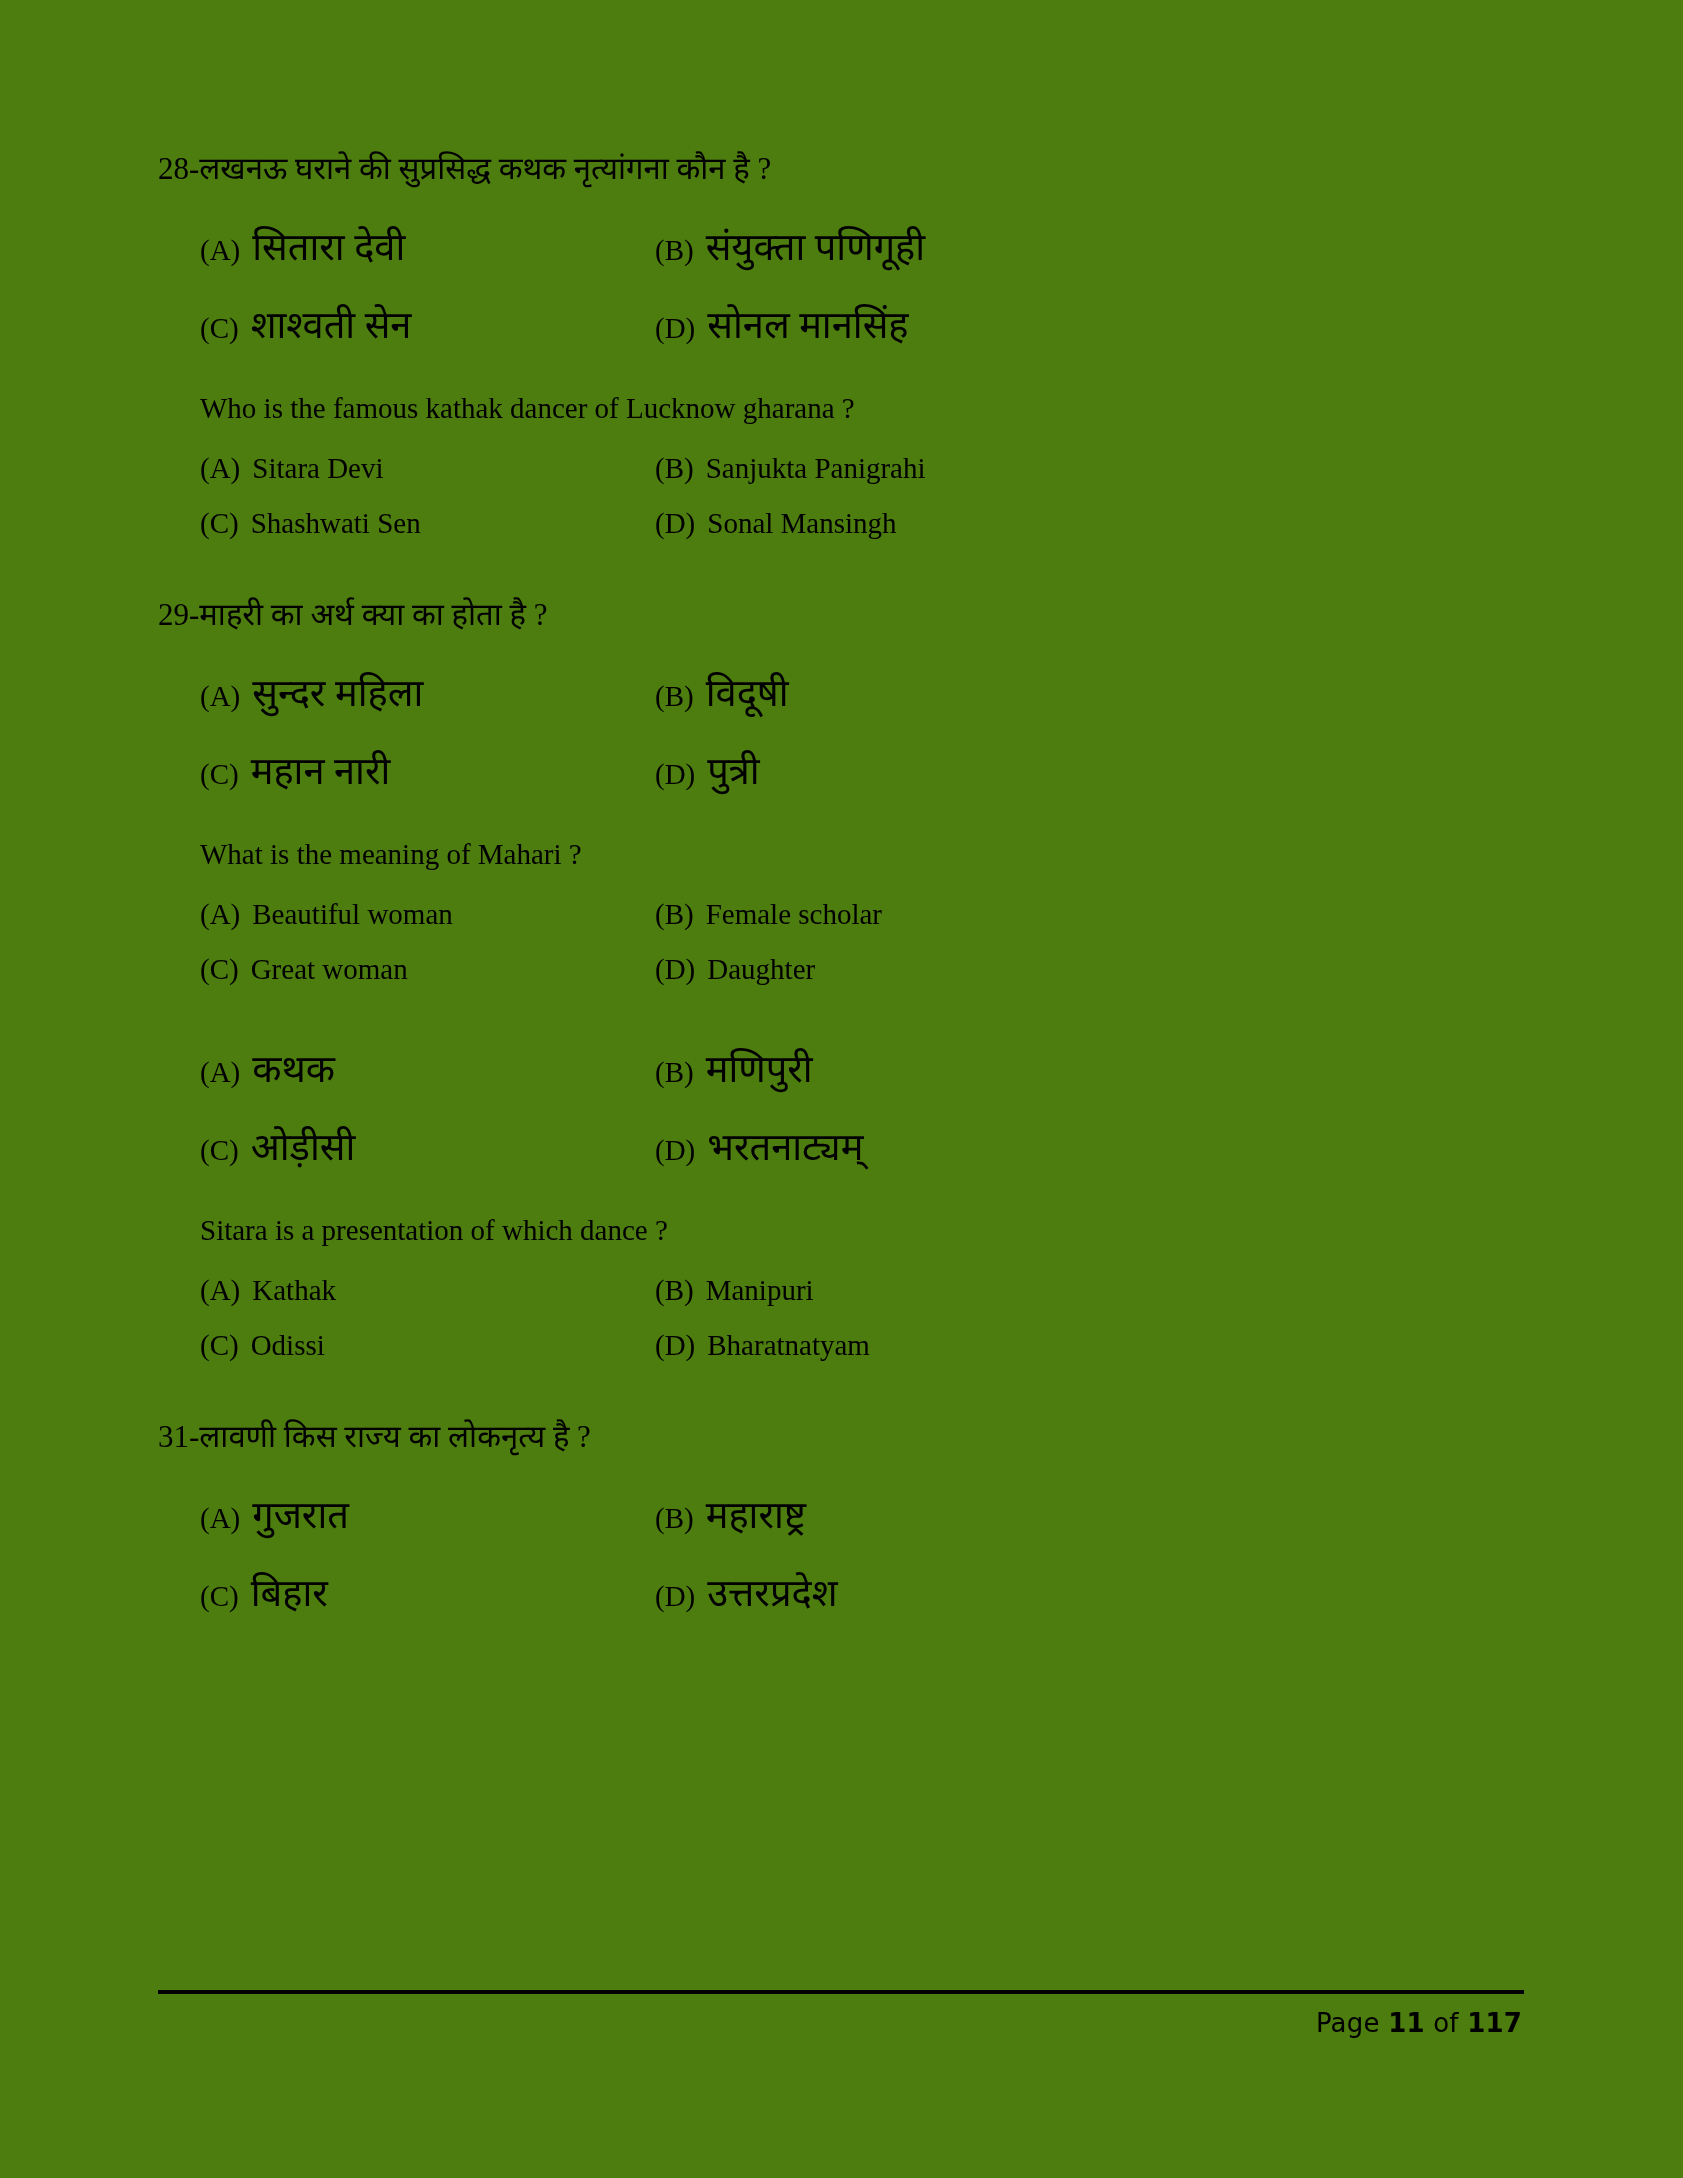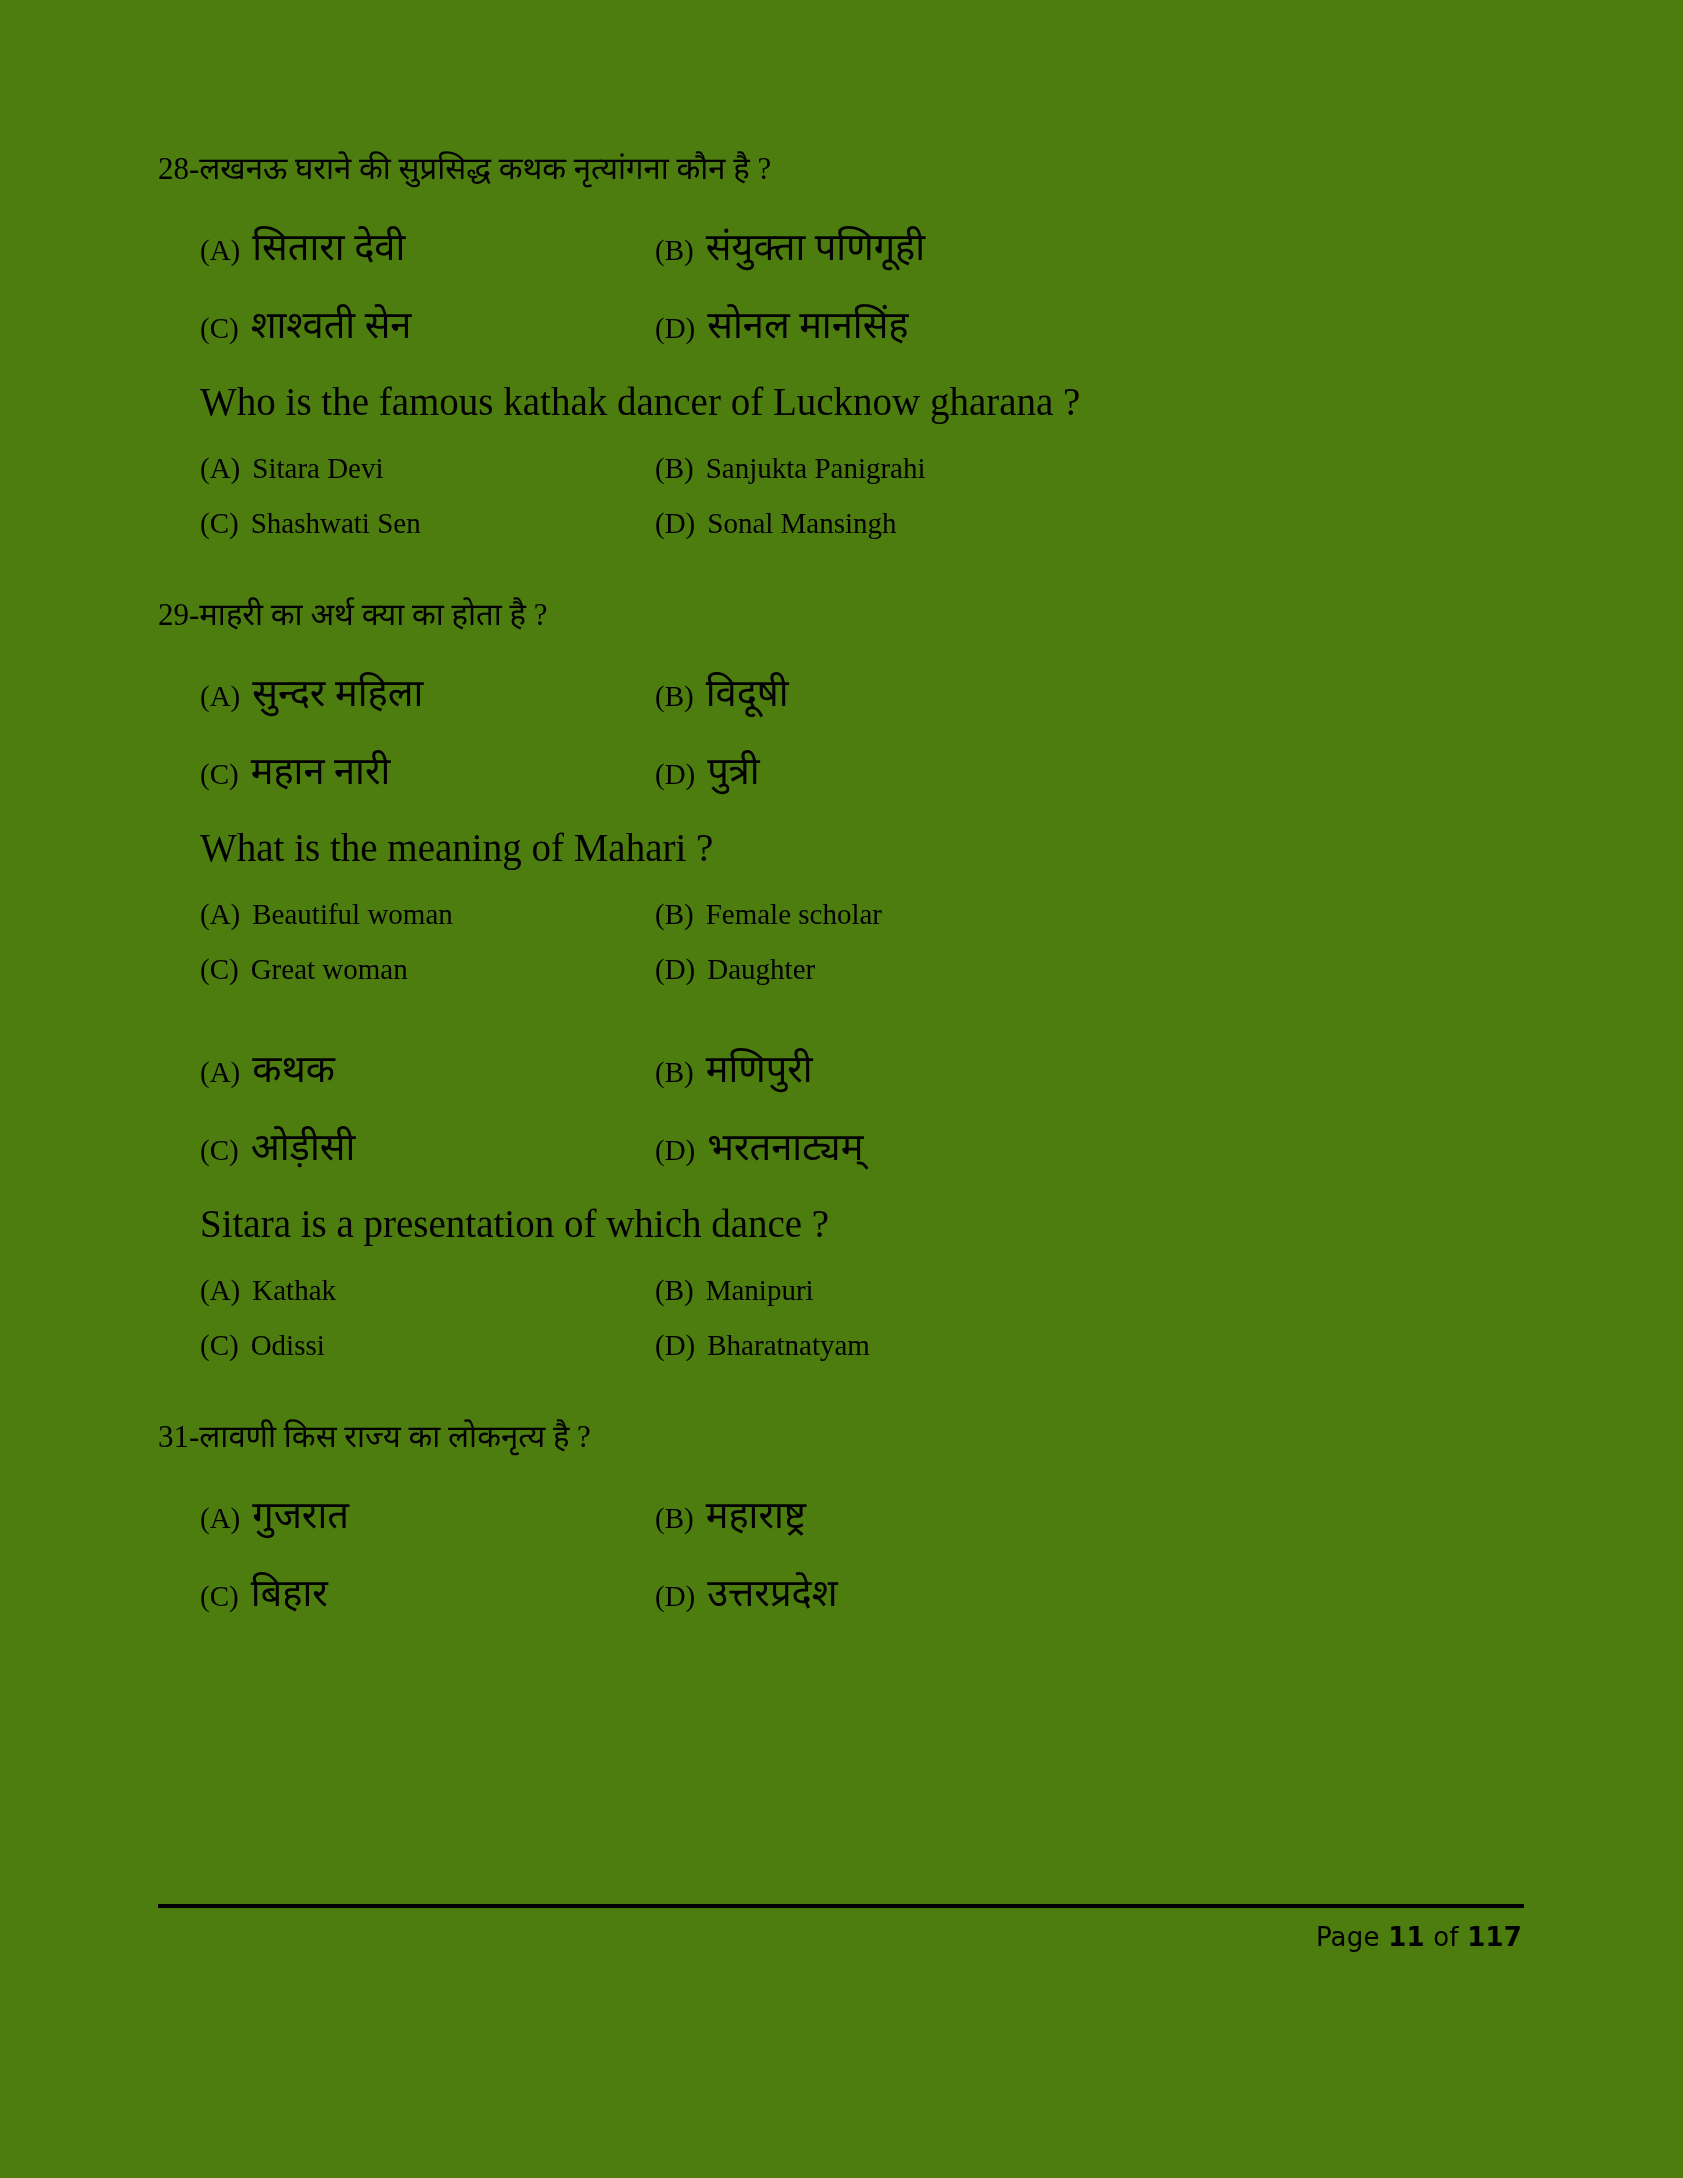"Who is the famous kathak" .q-english { font-size: 39px -> 29px; margin-top: 28px -> 41px }
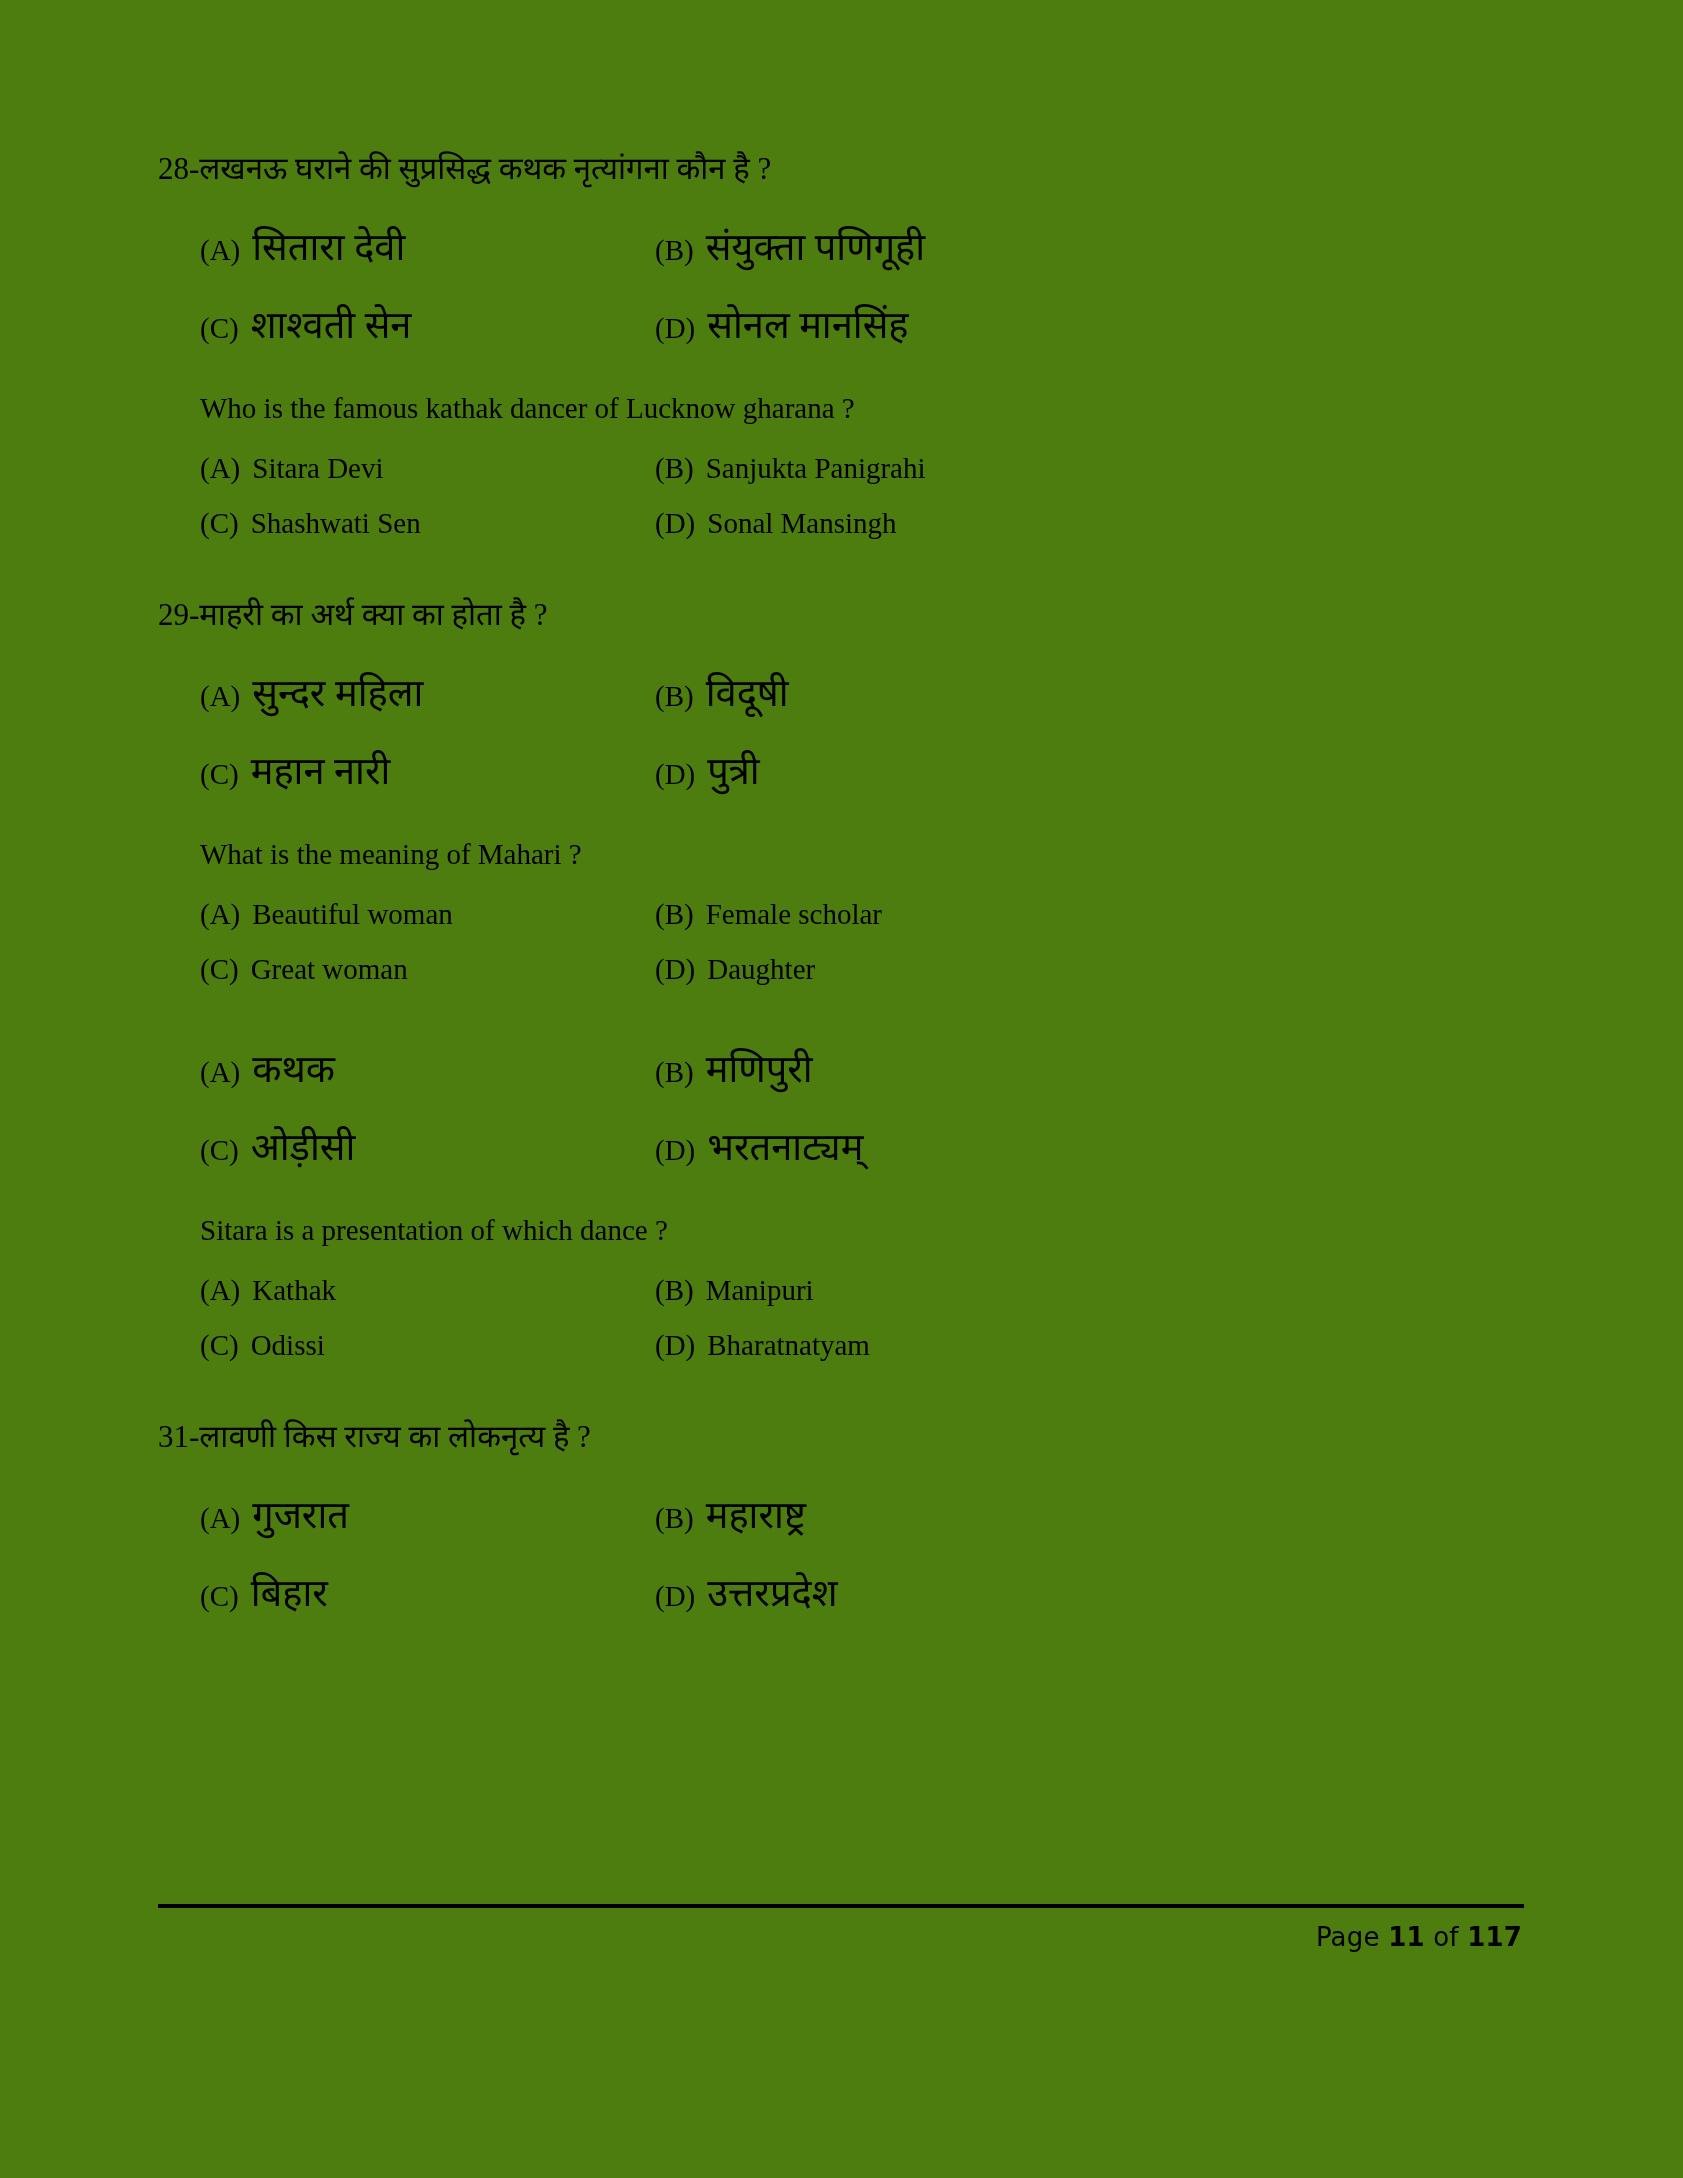"Page 11 of 117" .footer { top: 1904px -> 1990px }
